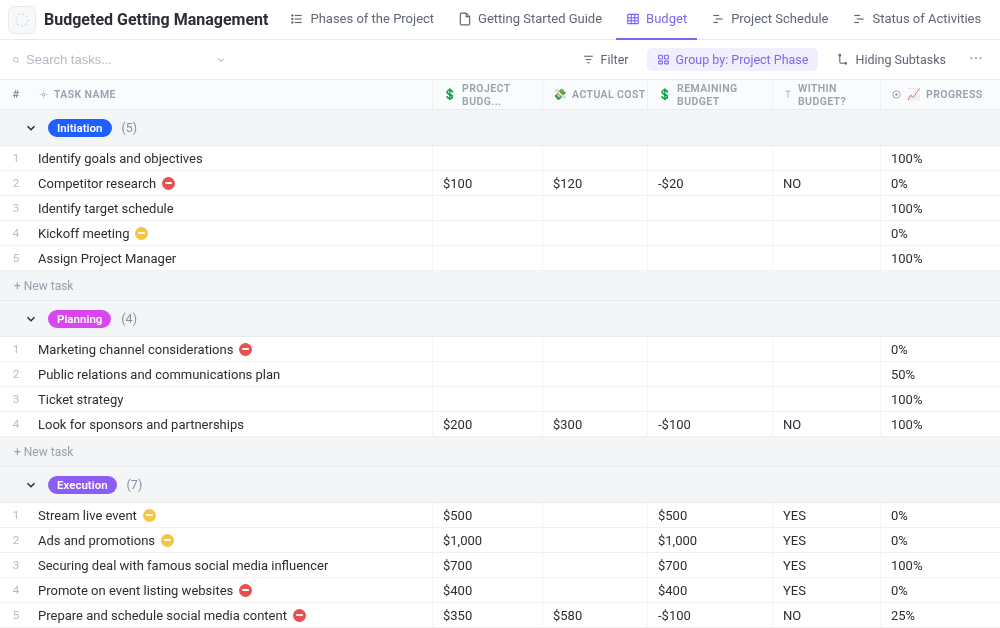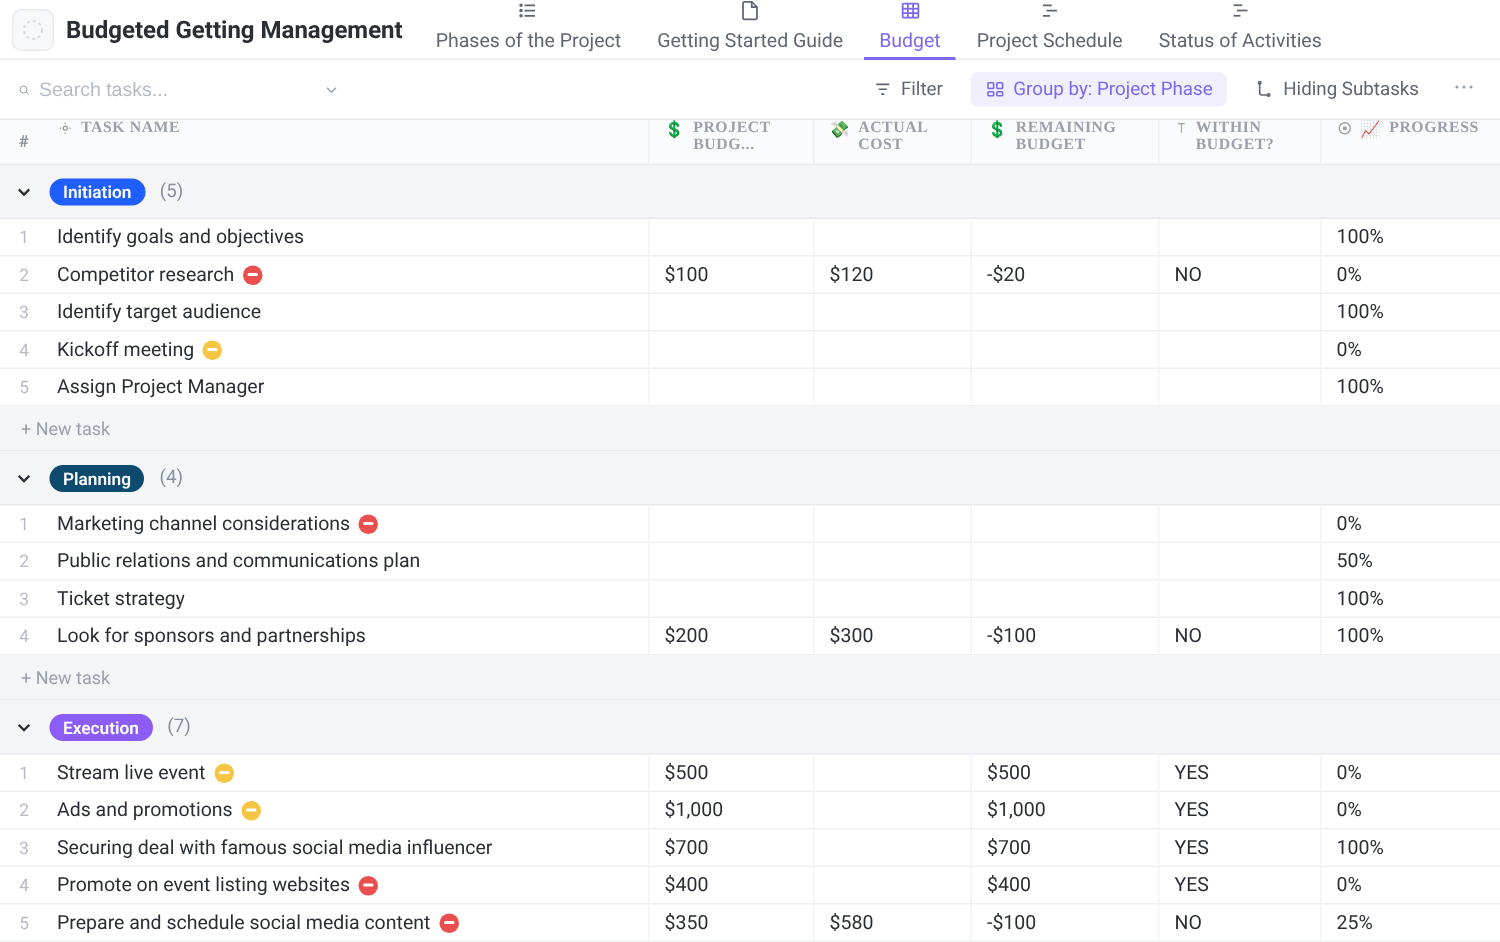"Phases of the Project" .tab { flex-direction: column -> none }
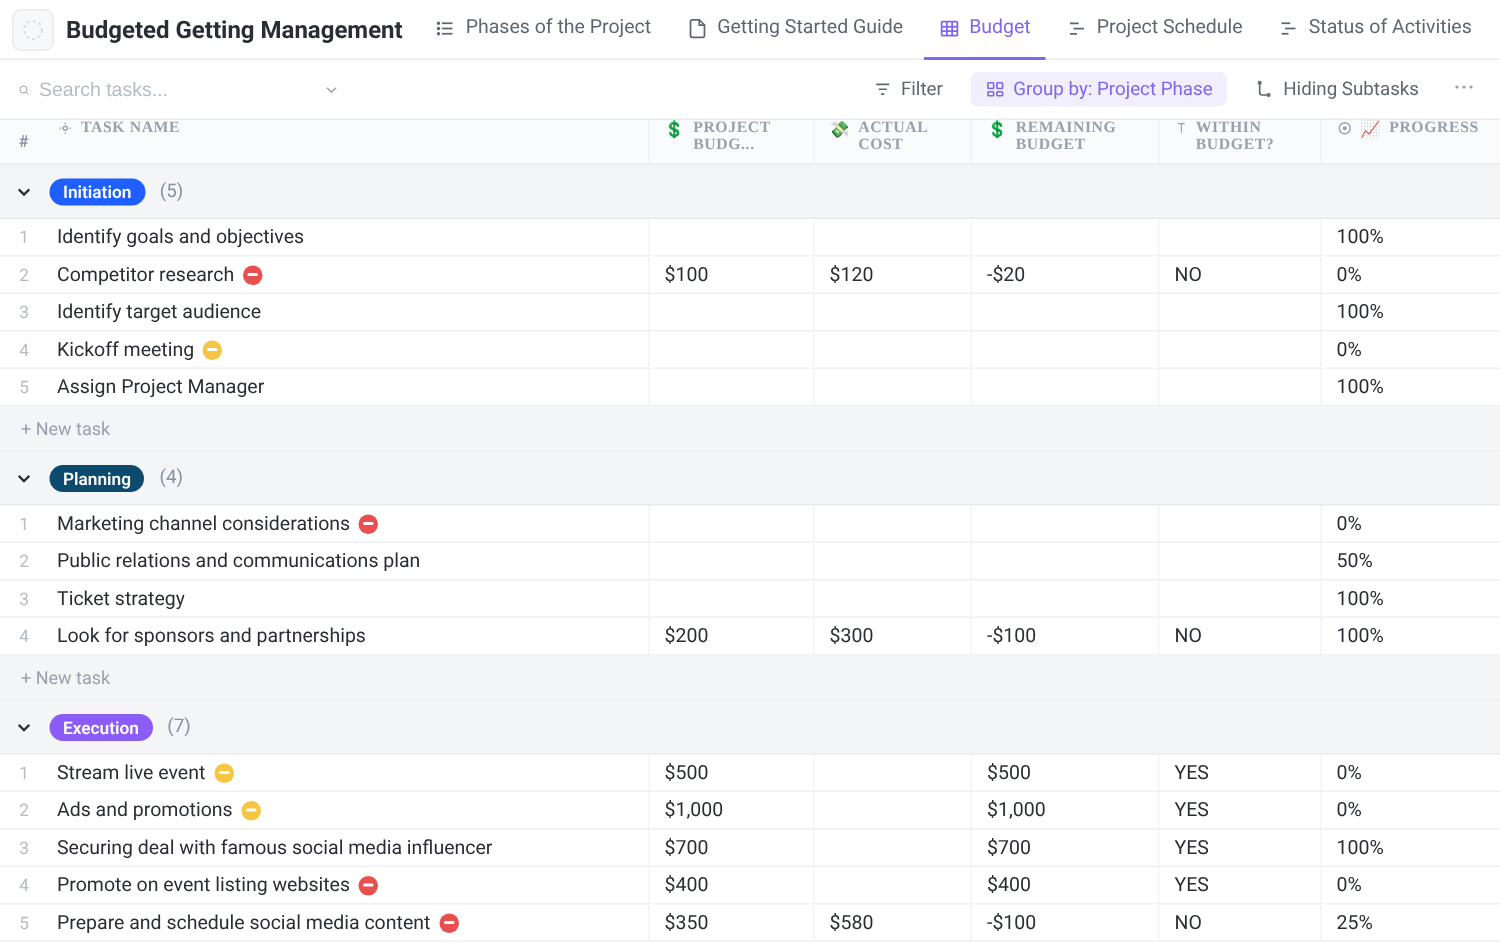"TASK NAME" .head-cell { align-items: flex-start -> center; font-family: Liberation Serif, serif -> none }
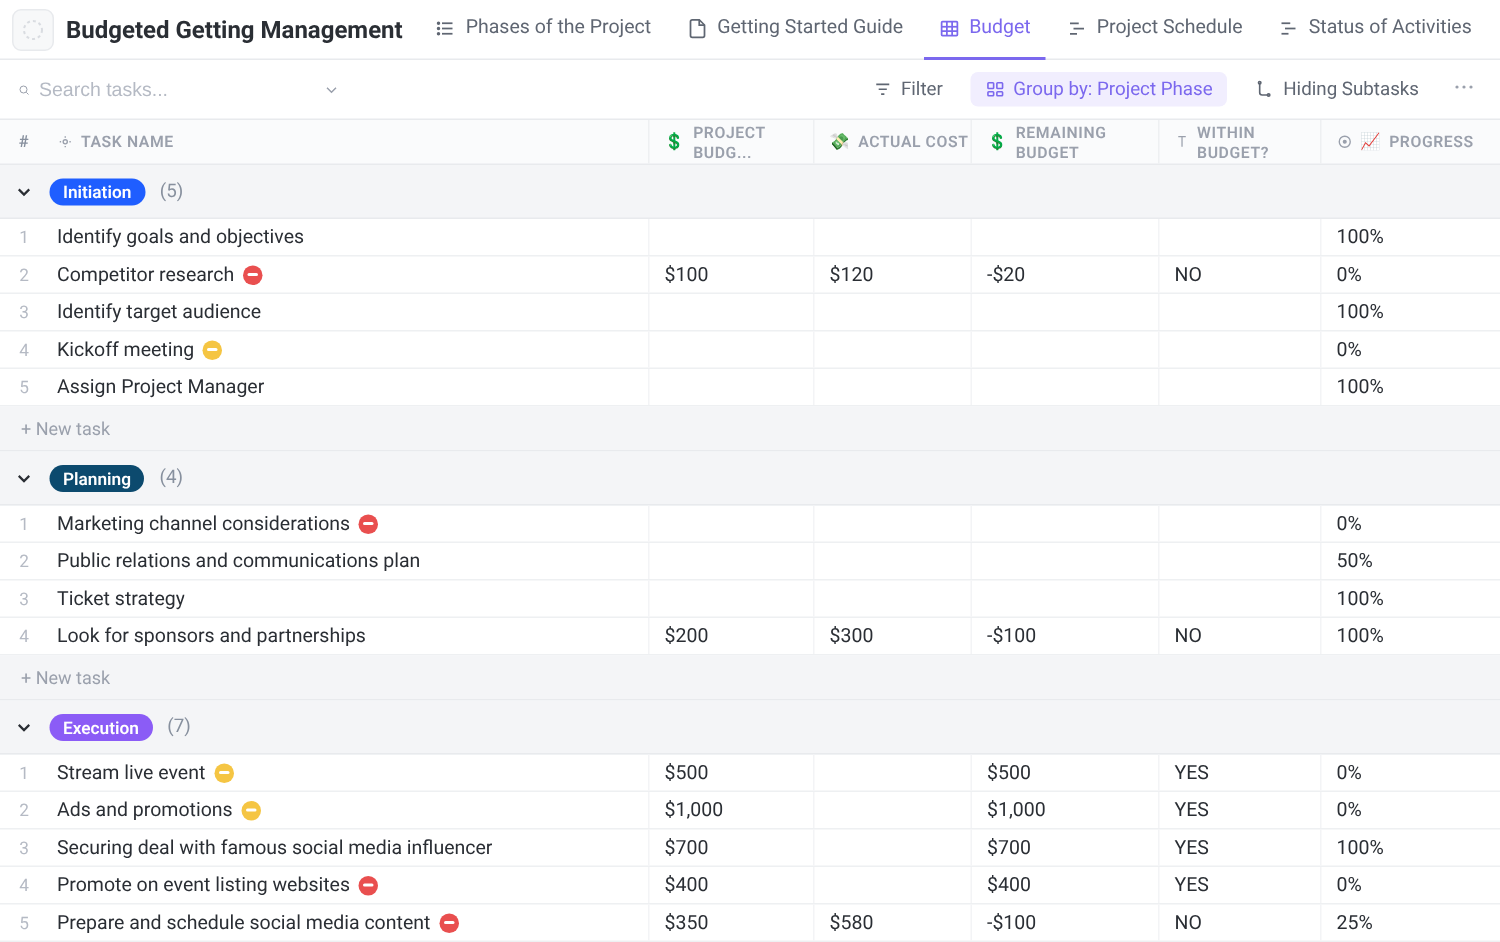"Initiation" .group-row { padding-left: 9px -> 24px }
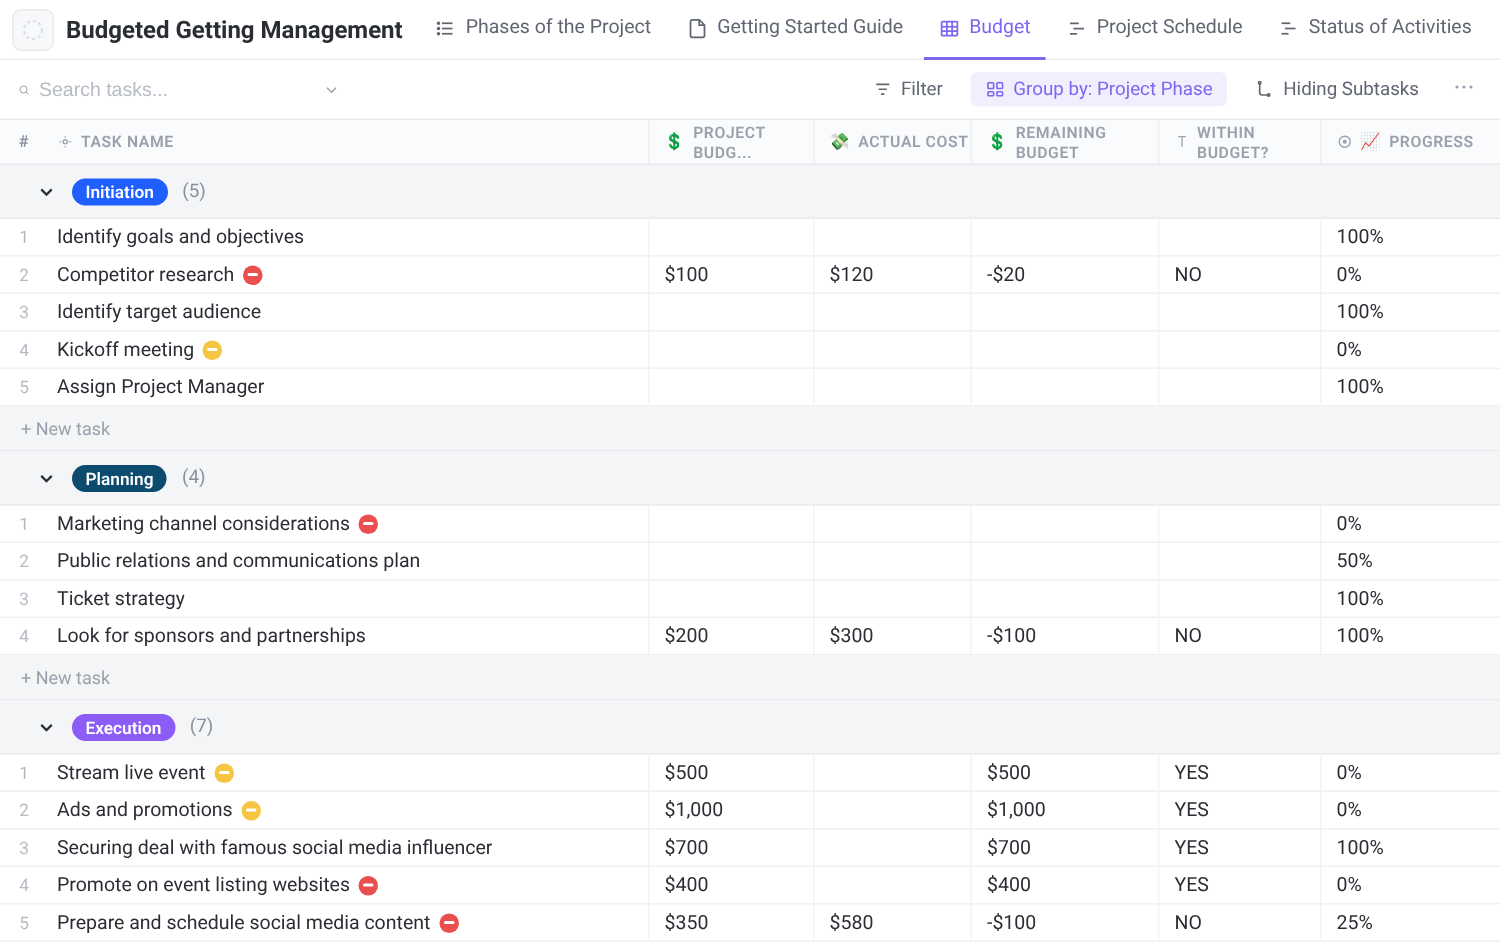"Identify target audience" span.task-text { text: audience -> schedule }
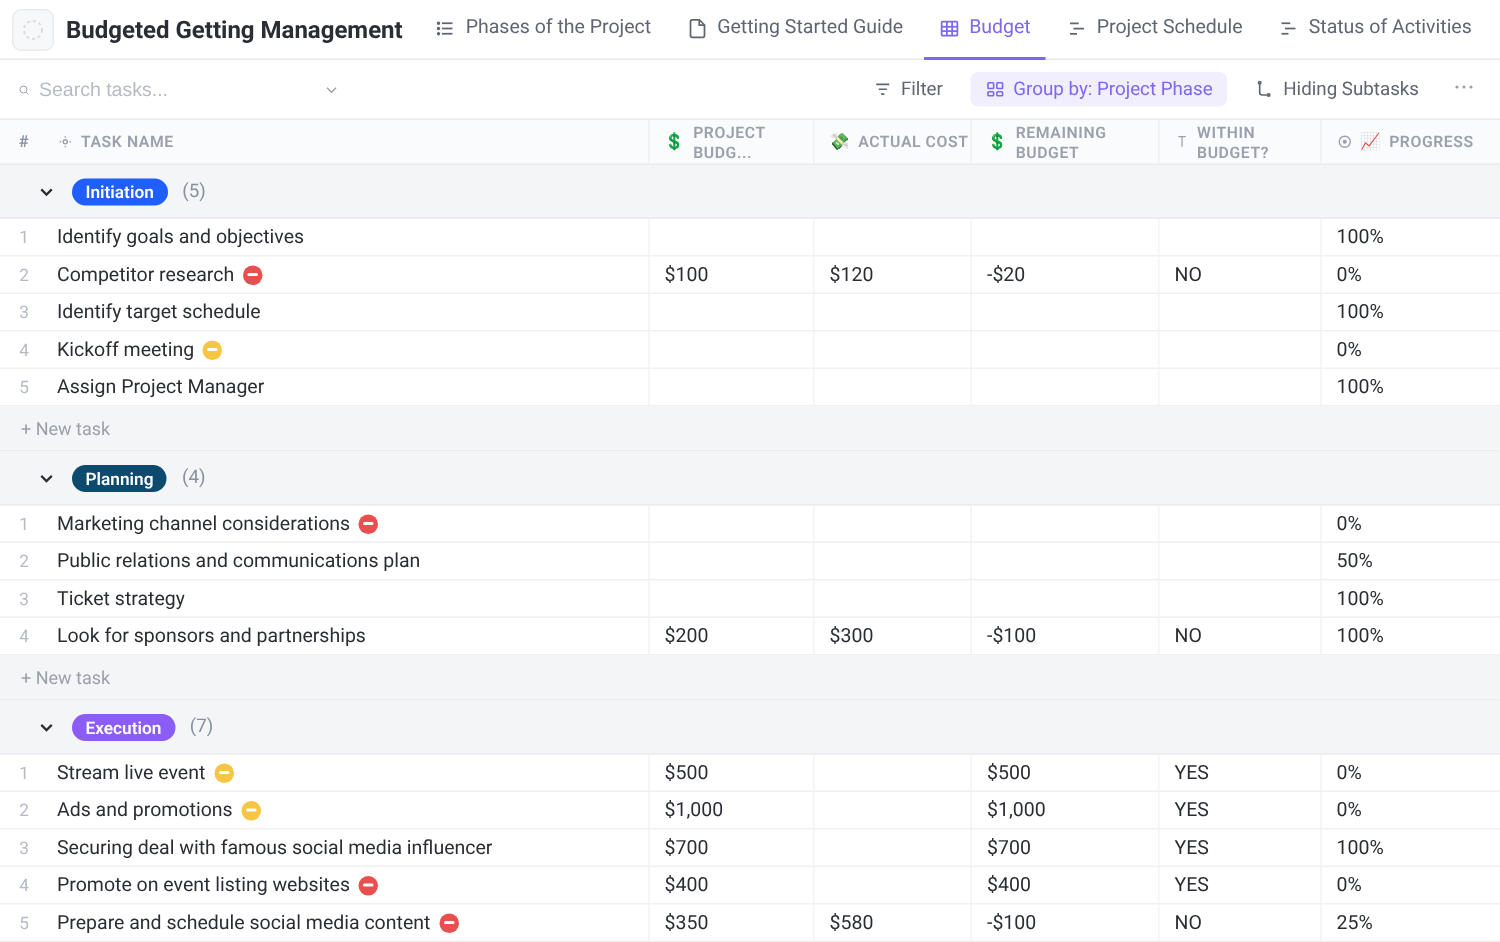"Planning" .phase-planning { background: #0c4a6e -> #d946ef }
